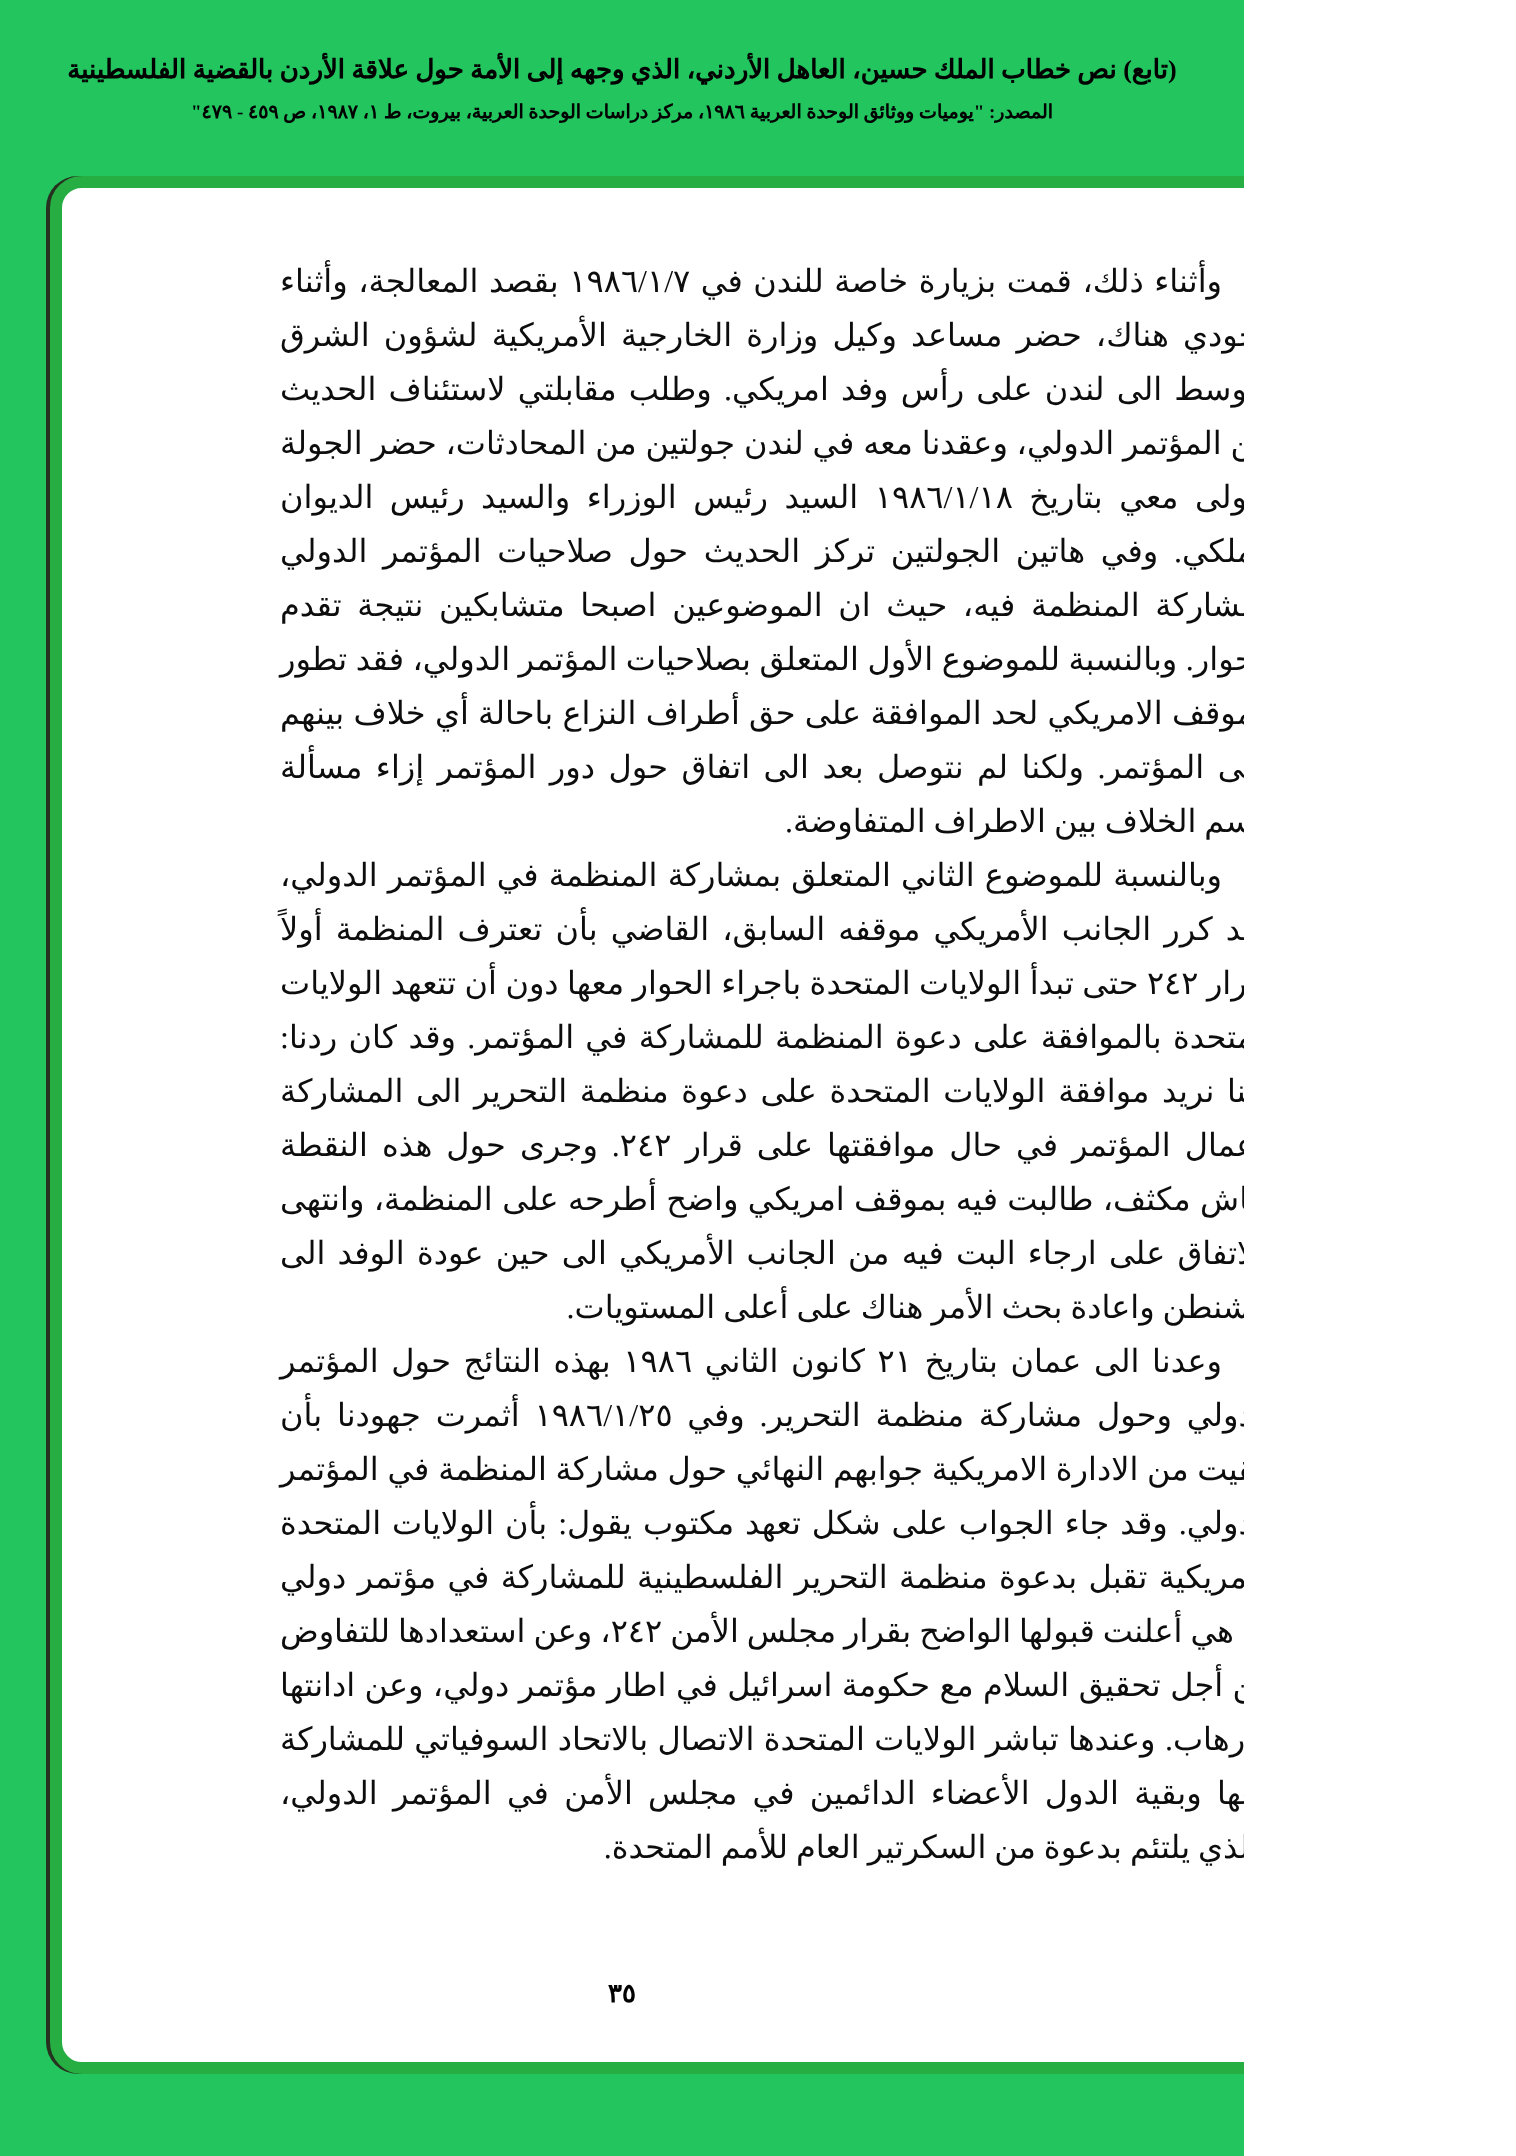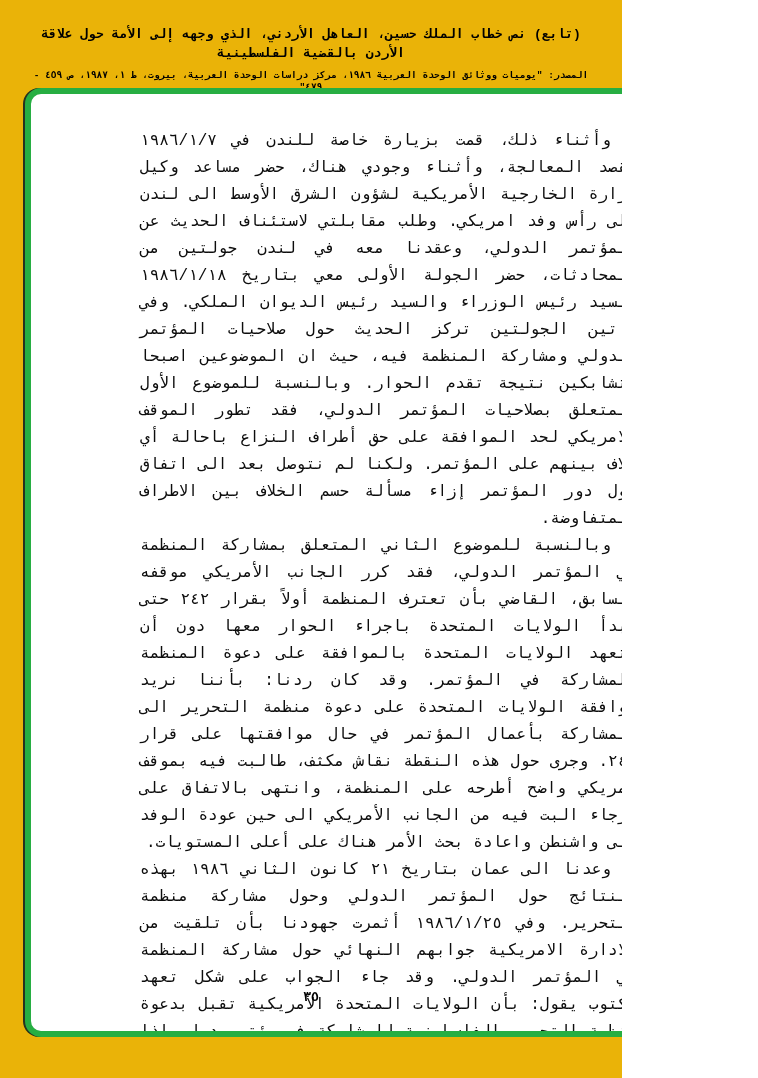"(تابع) نص خطاب الملك حسين،" .page { background: #eab308 -> #22c55e; font-family: Liberation Mono, monospace -> Liberation Serif, serif }
